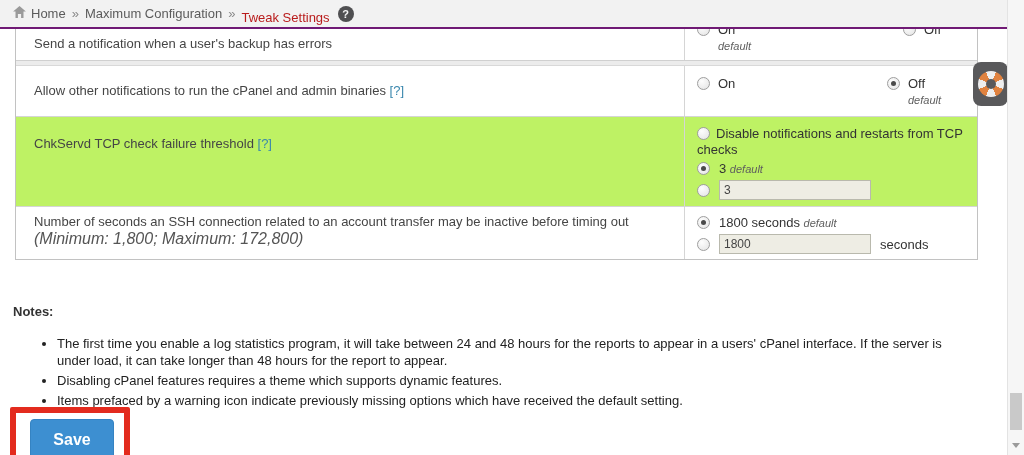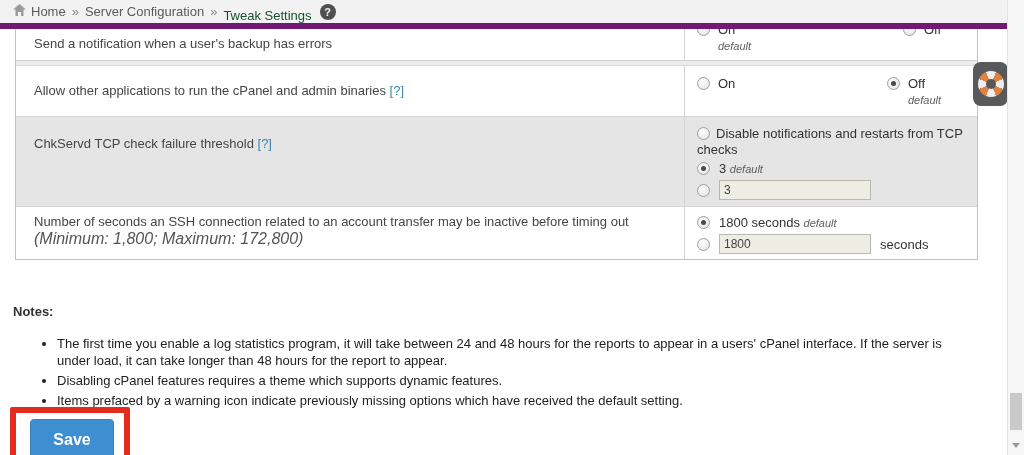"Home" .breadcrumb-bar { border-bottom: 6px solid #701a75 -> 2px solid #701a75 }
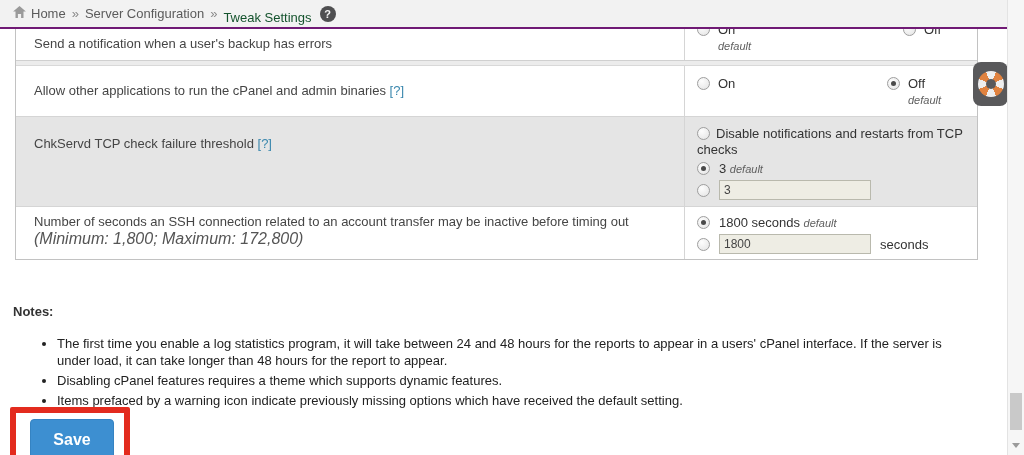"Server Configuration" a { text: Server -> Maximum }
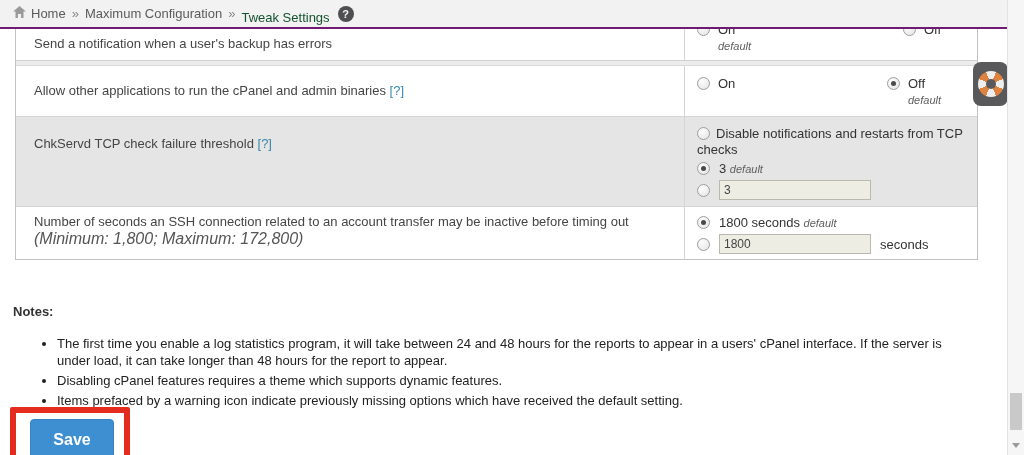"Tweak Settings" .bc-current { color: #14532d -> #b91c1c }
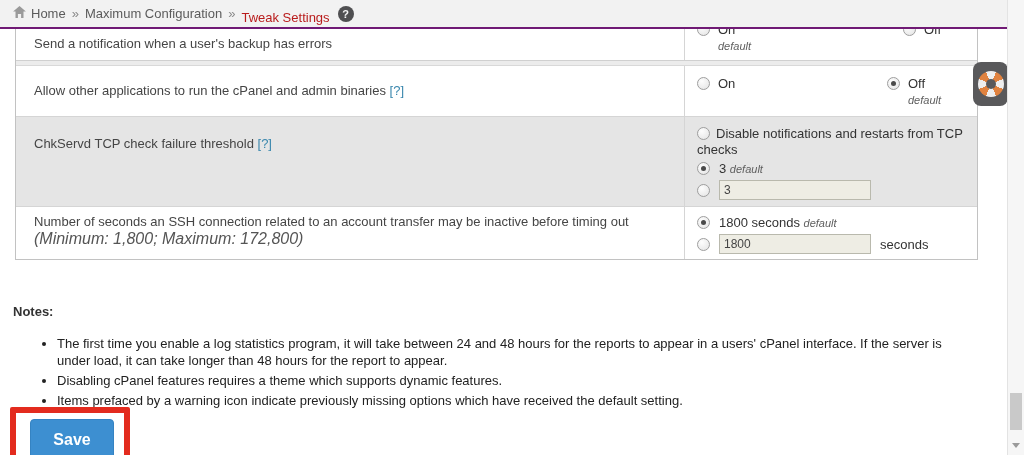"Allow other applications to run" span { text: applications -> notifications }
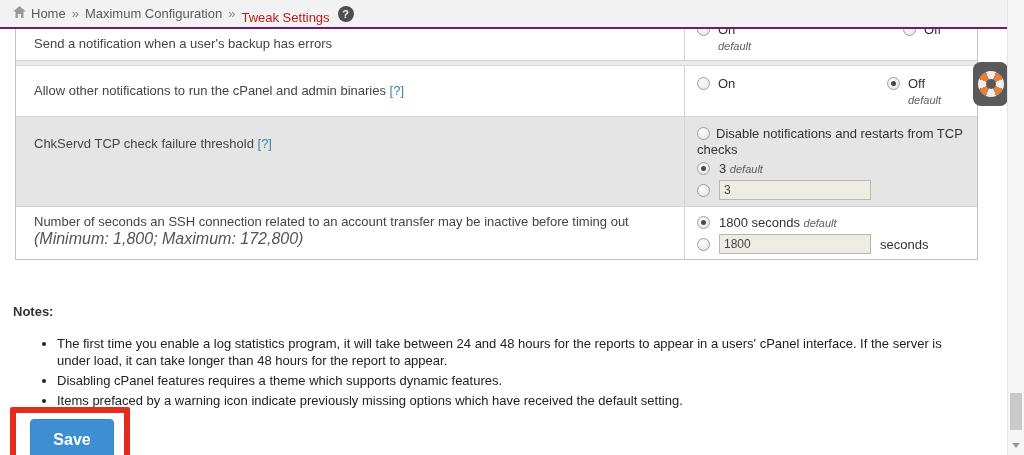"ChkServd TCP check failure threshold" .row-3 { background: #e5e5e5 -> #bef264 }
